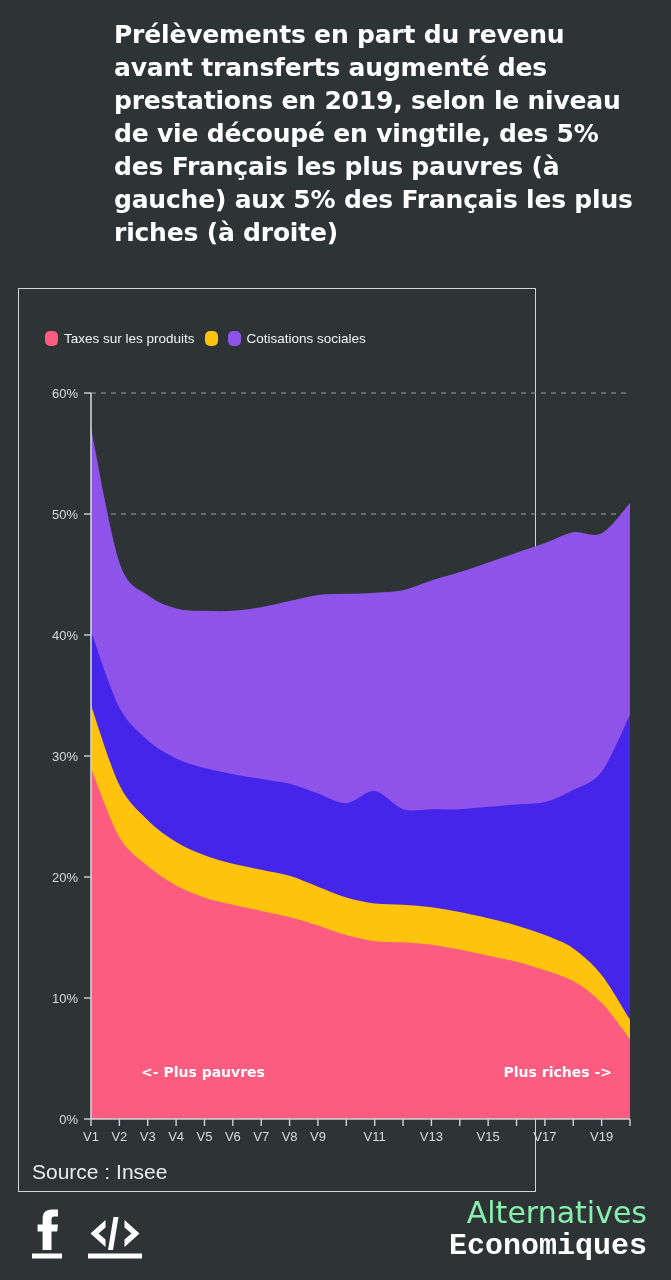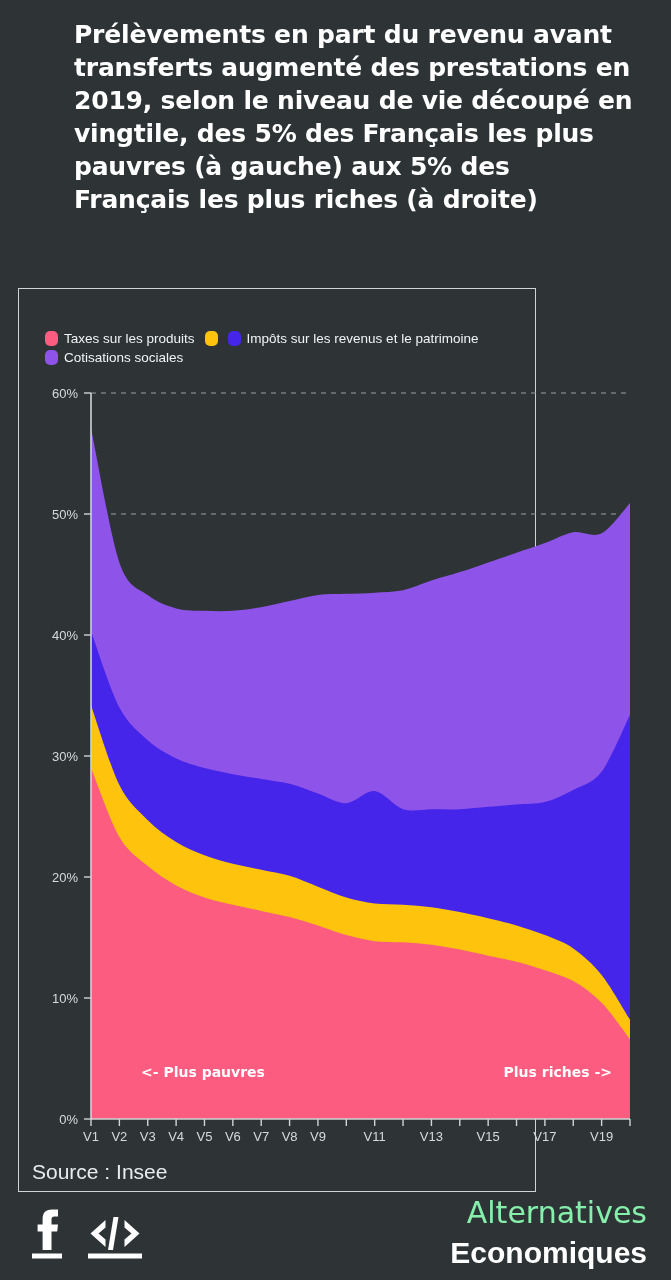"Prélèvements en part du revenu" .title-block { padding: 18px 30px 0 74px -> 18px 30px 0 114px }
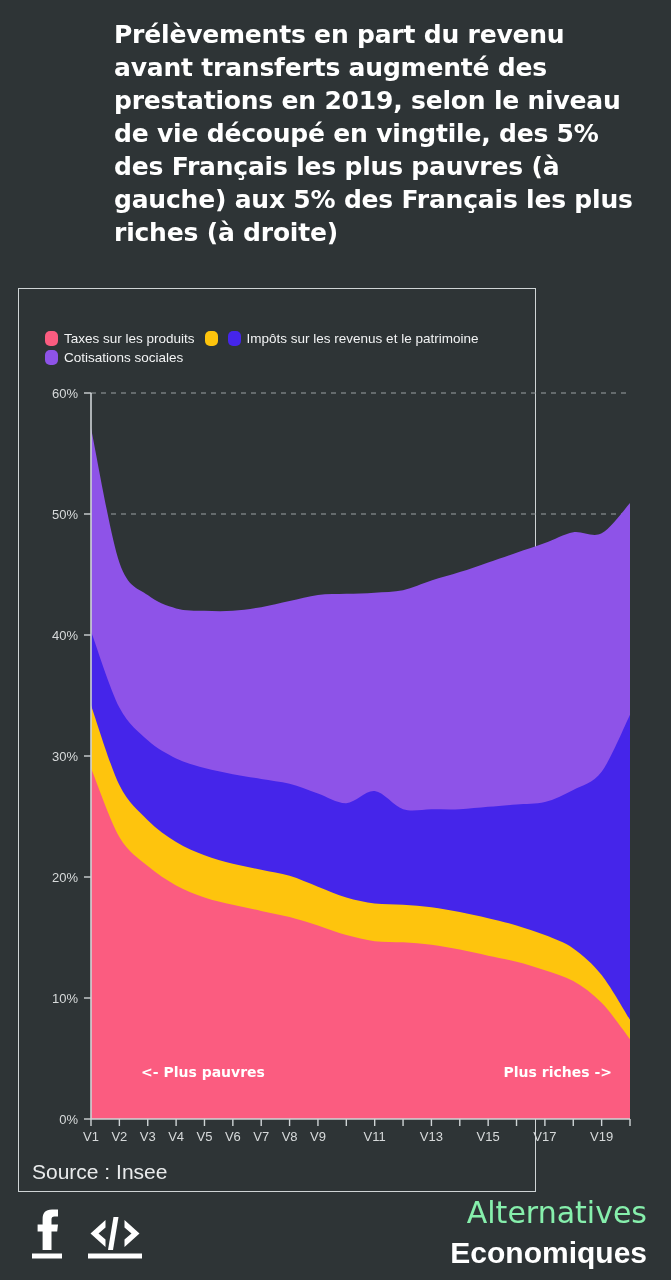"Impôts sur les revenus et" div.legend-item { html: <div> <span></span> <span>Impôts sur les revenus et le patrimoine</span> </div> -> none }
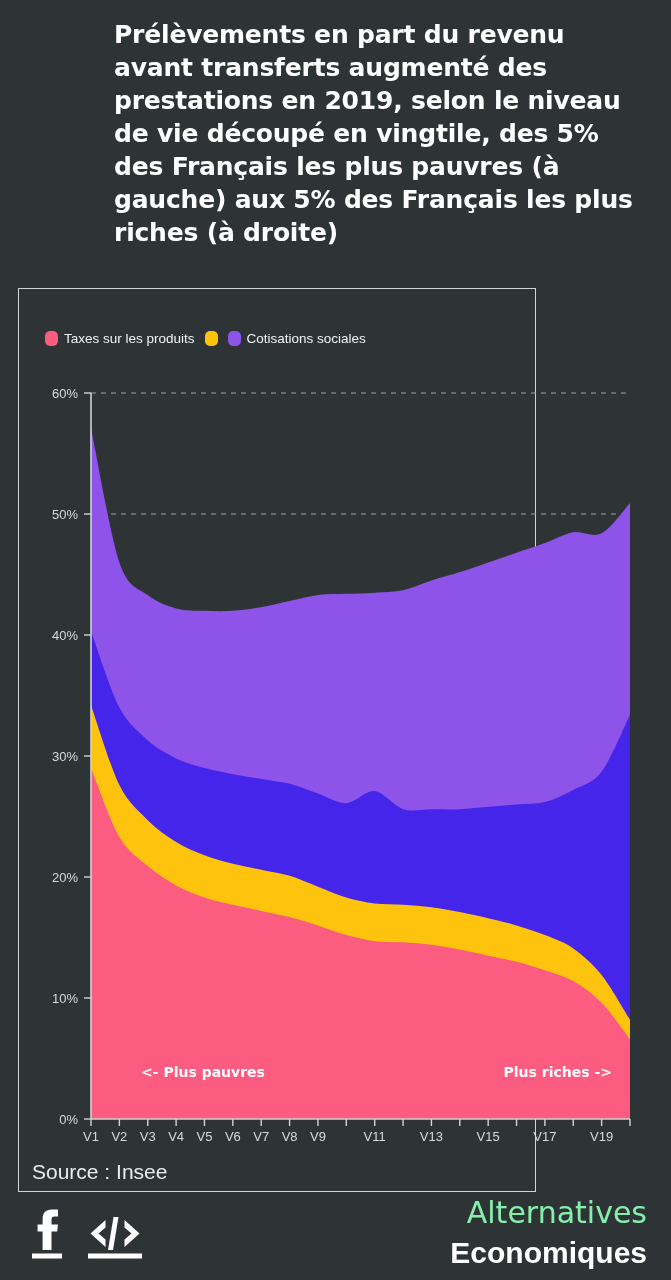"Economiques" .brand-line2 { font-family: Liberation Sans, sans-serif -> Liberation Mono, monospace; margin-top: 10px -> 3px }
